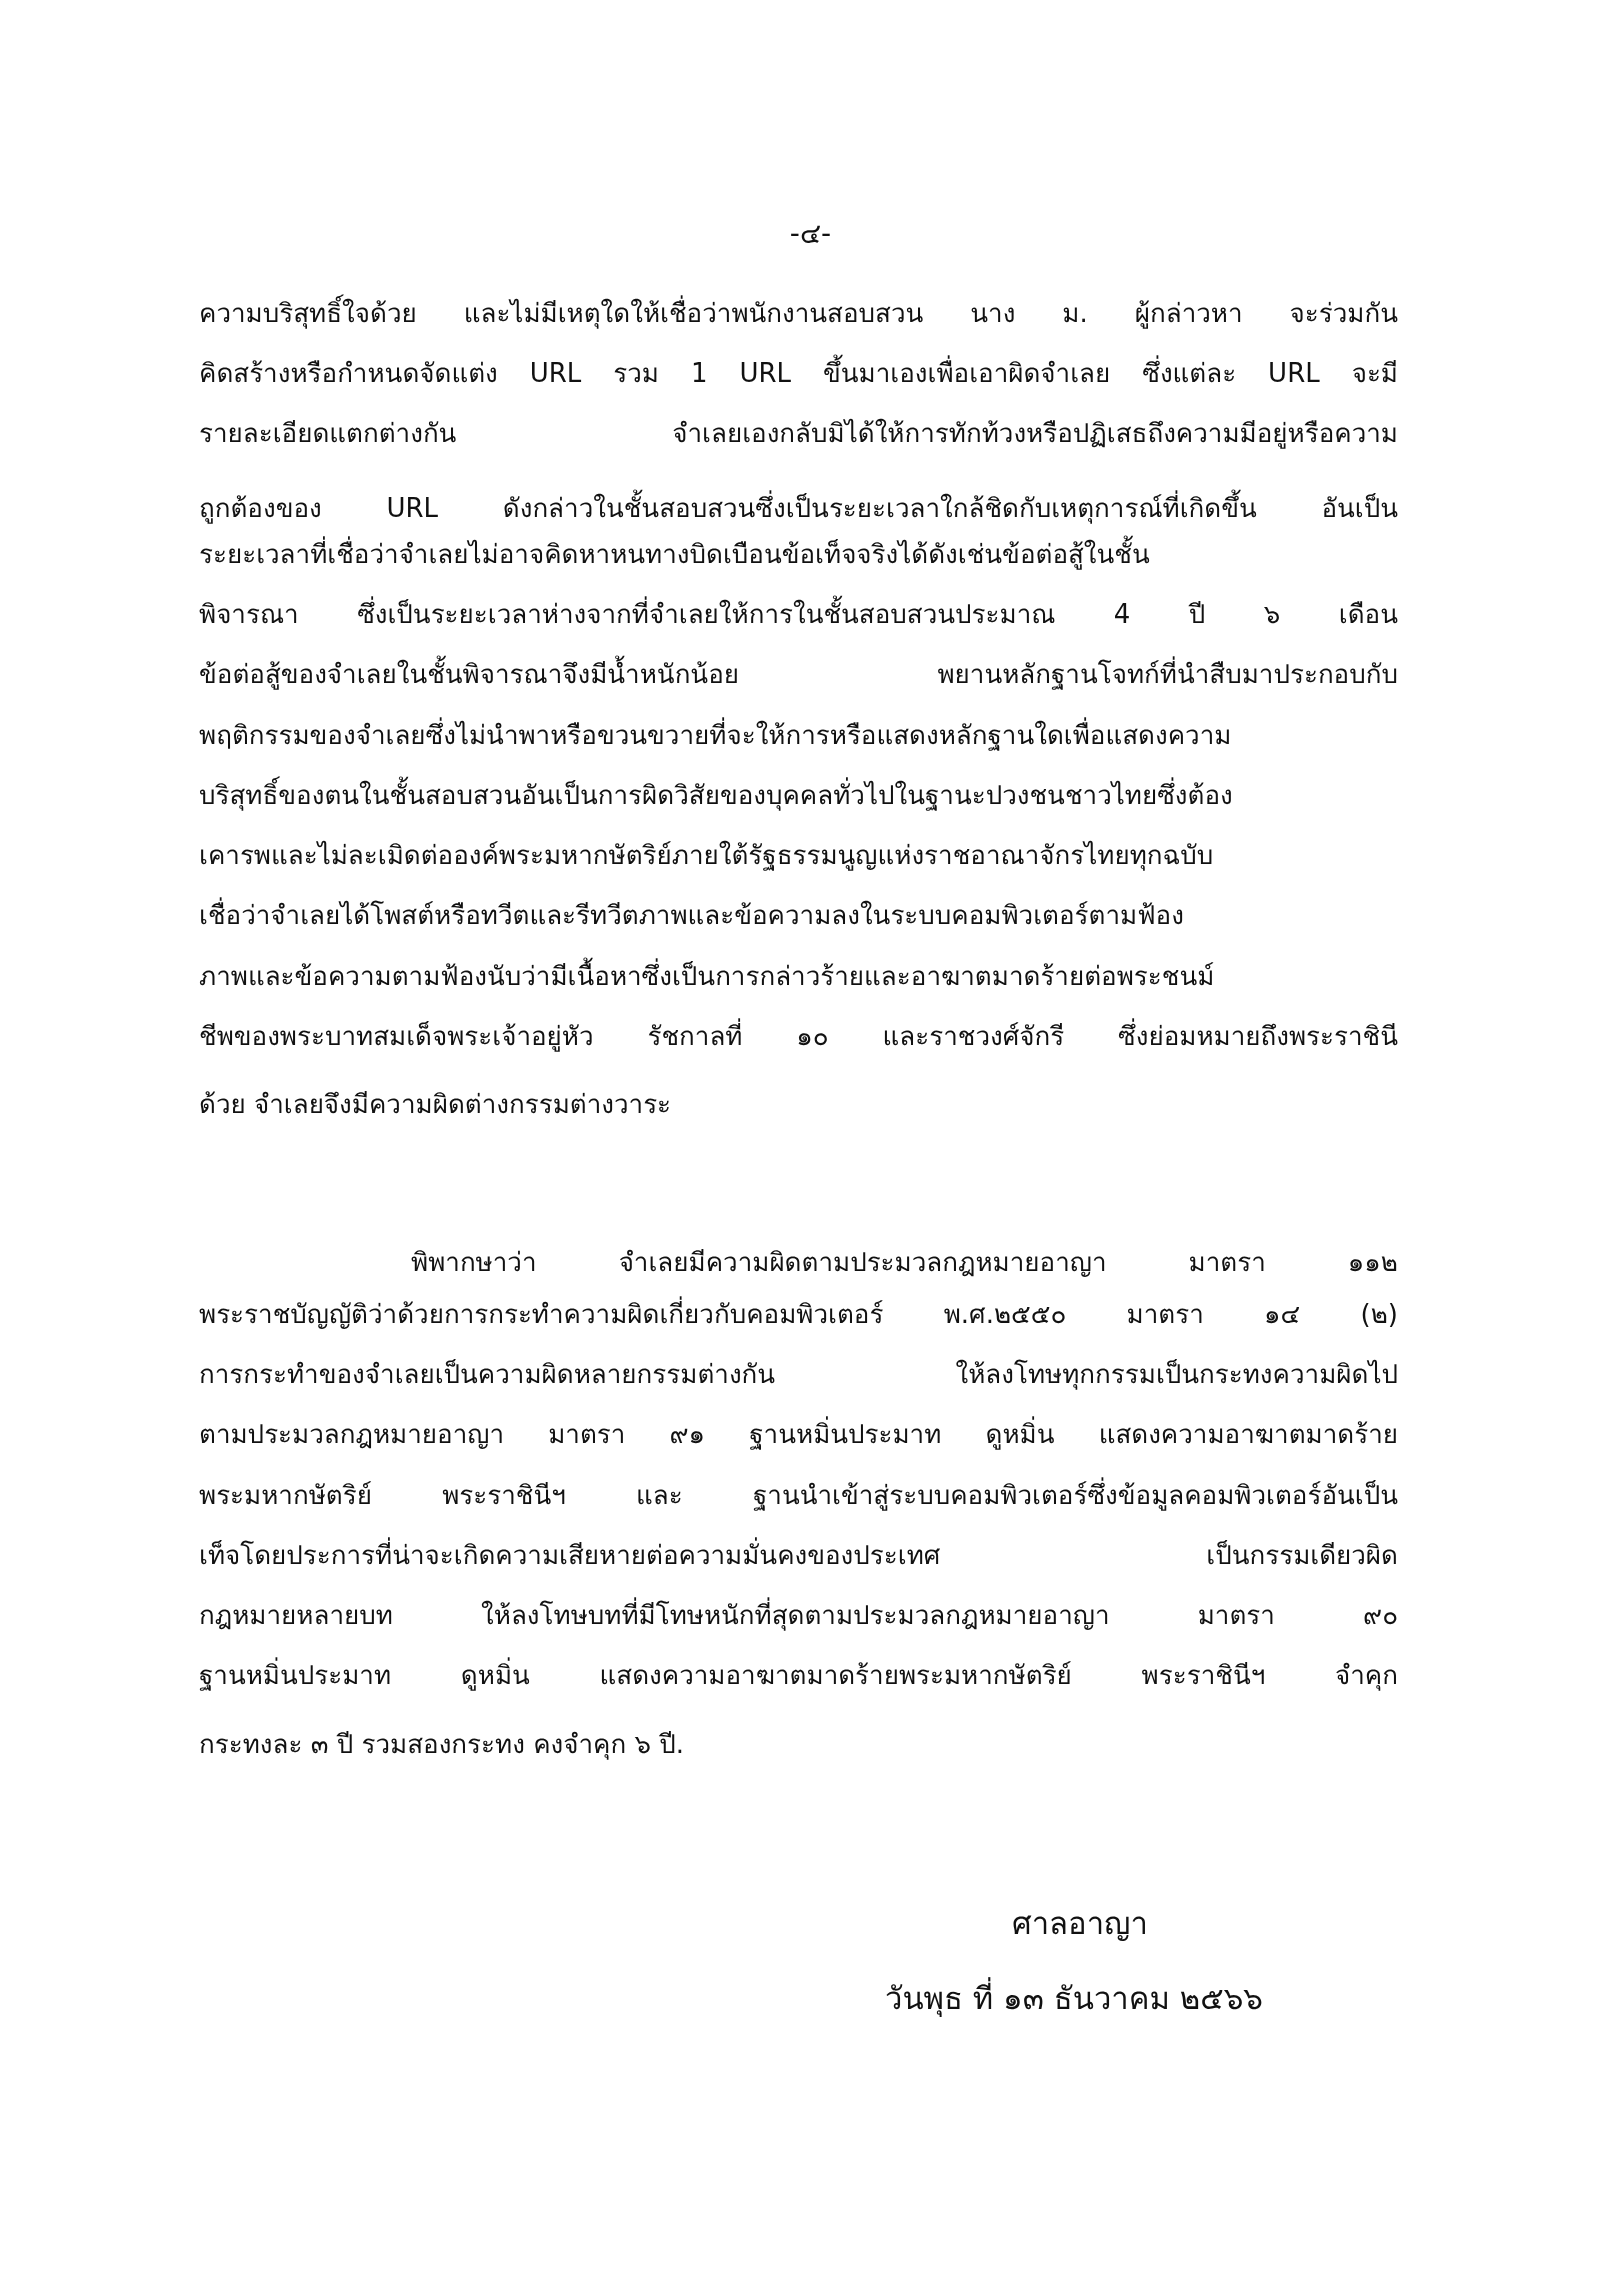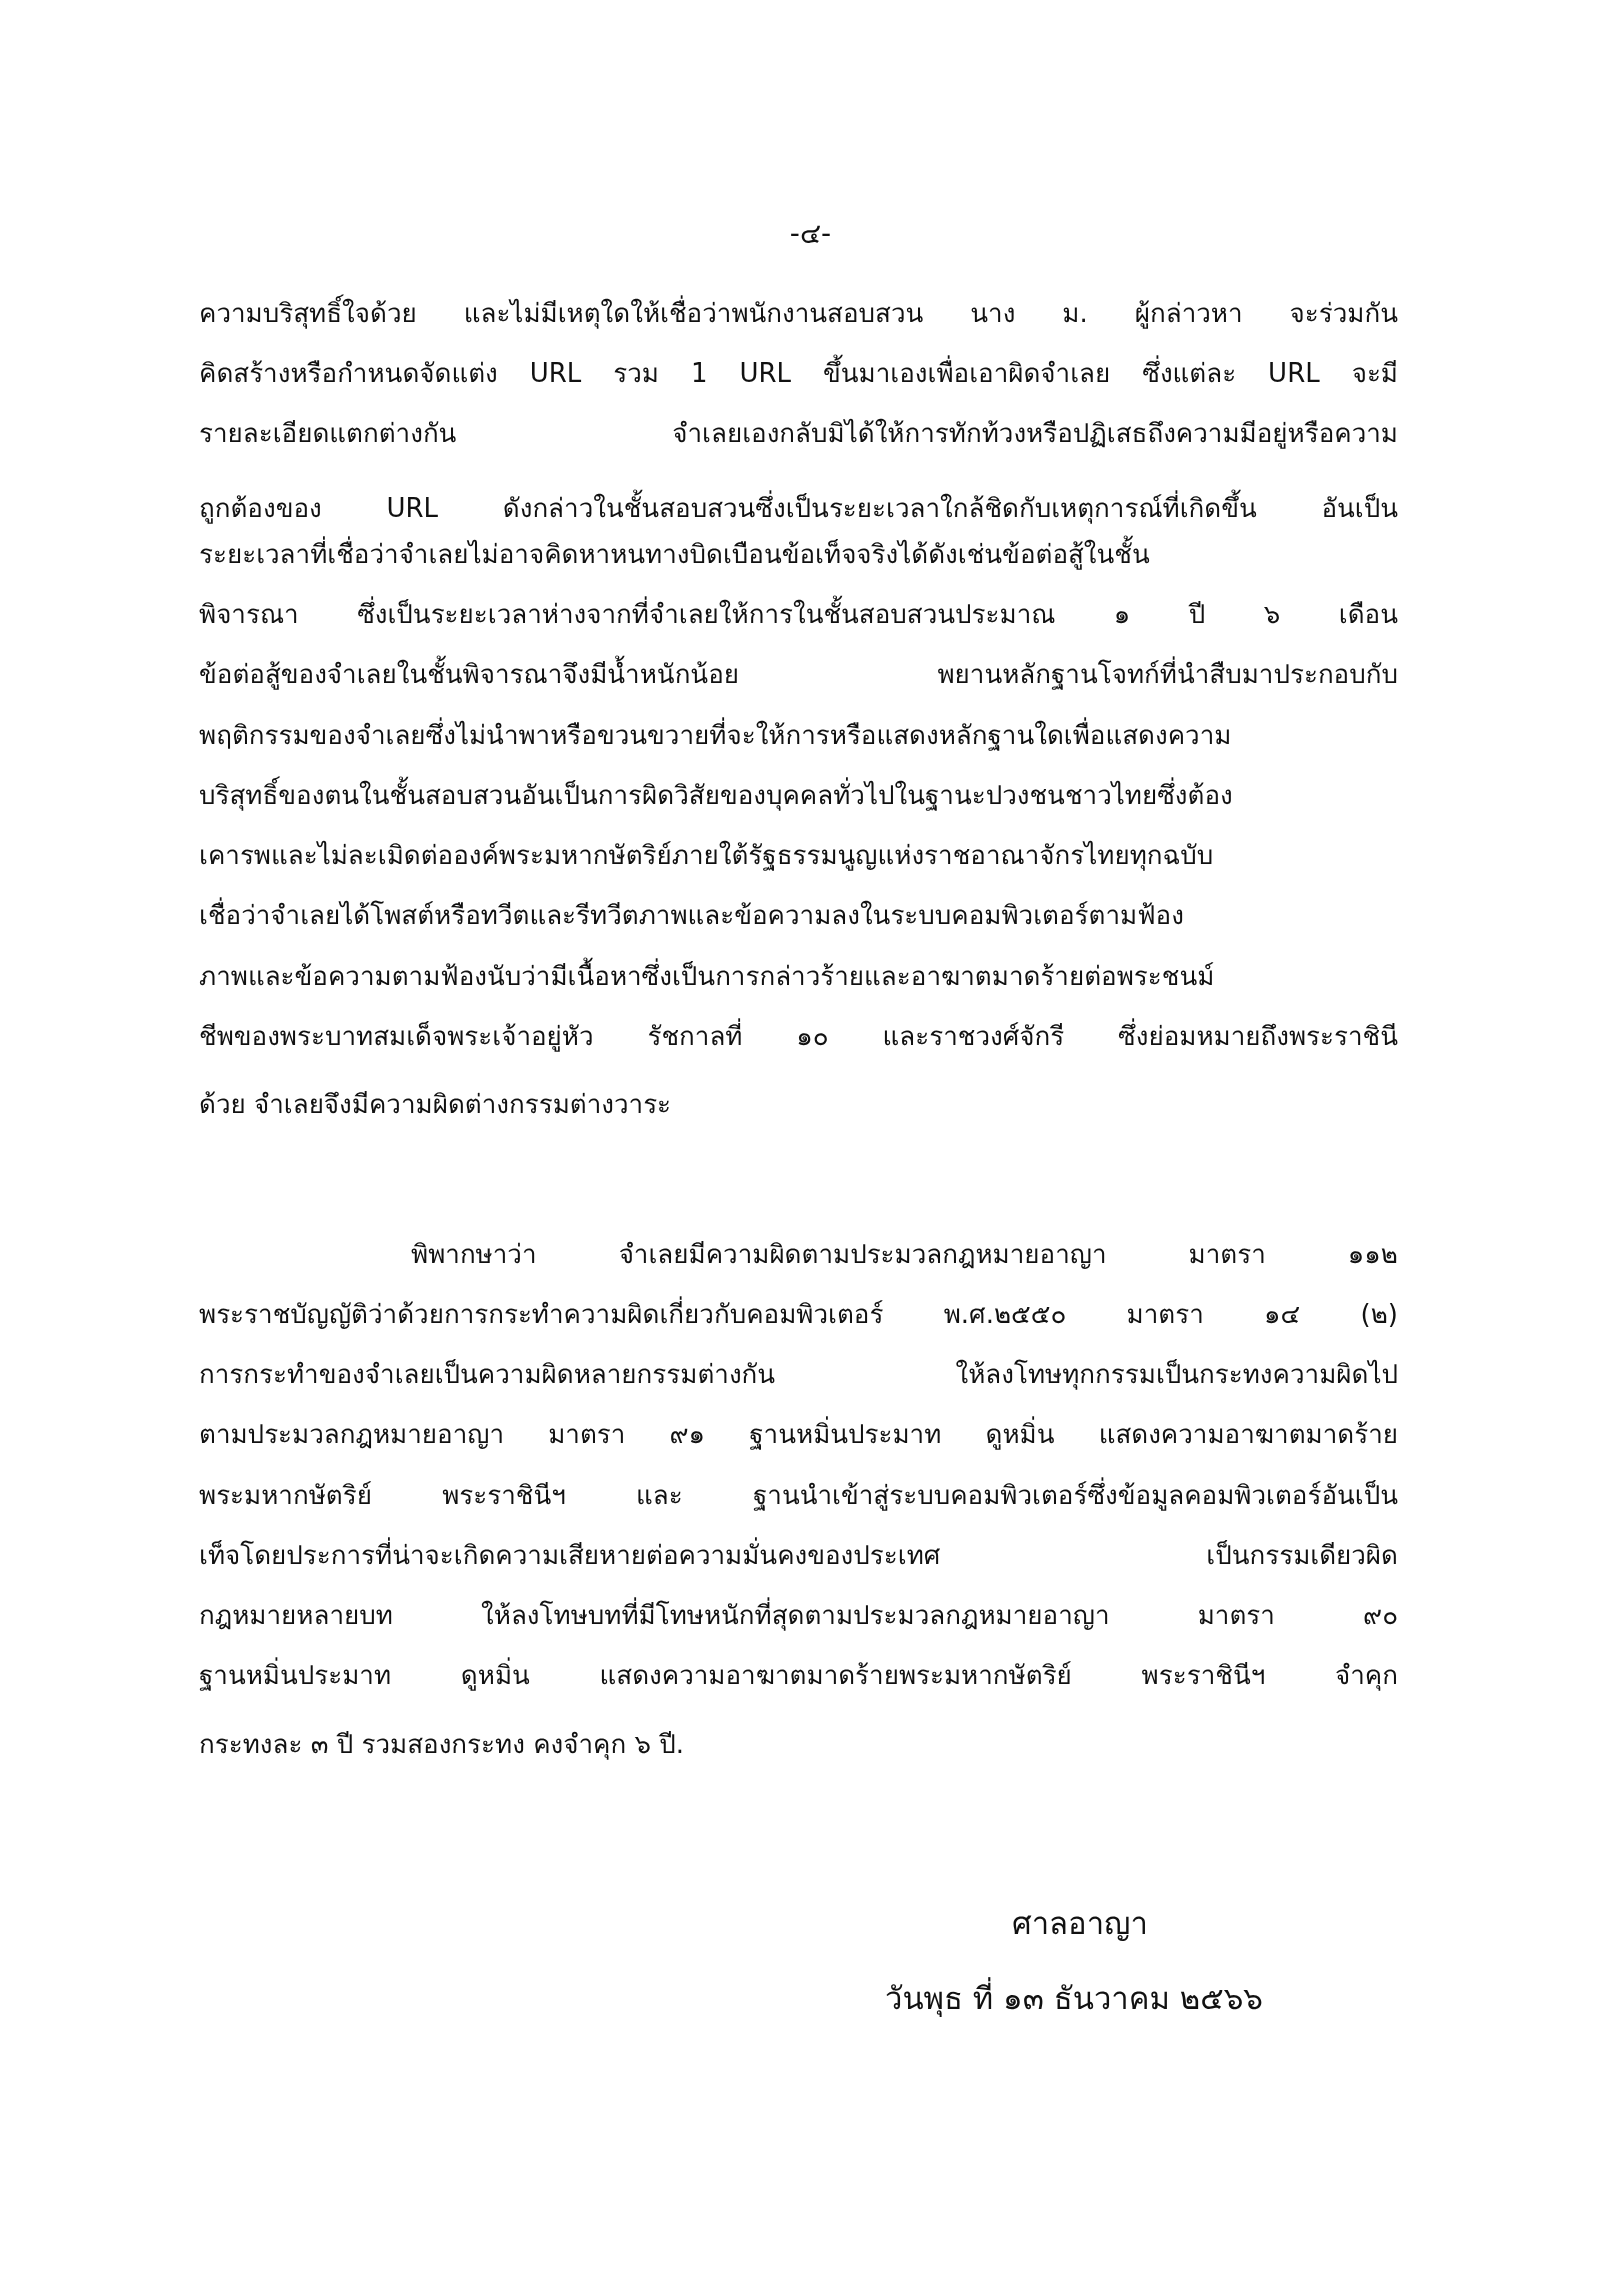"พิจารณา" div.line { text: ๑ -> 4 }
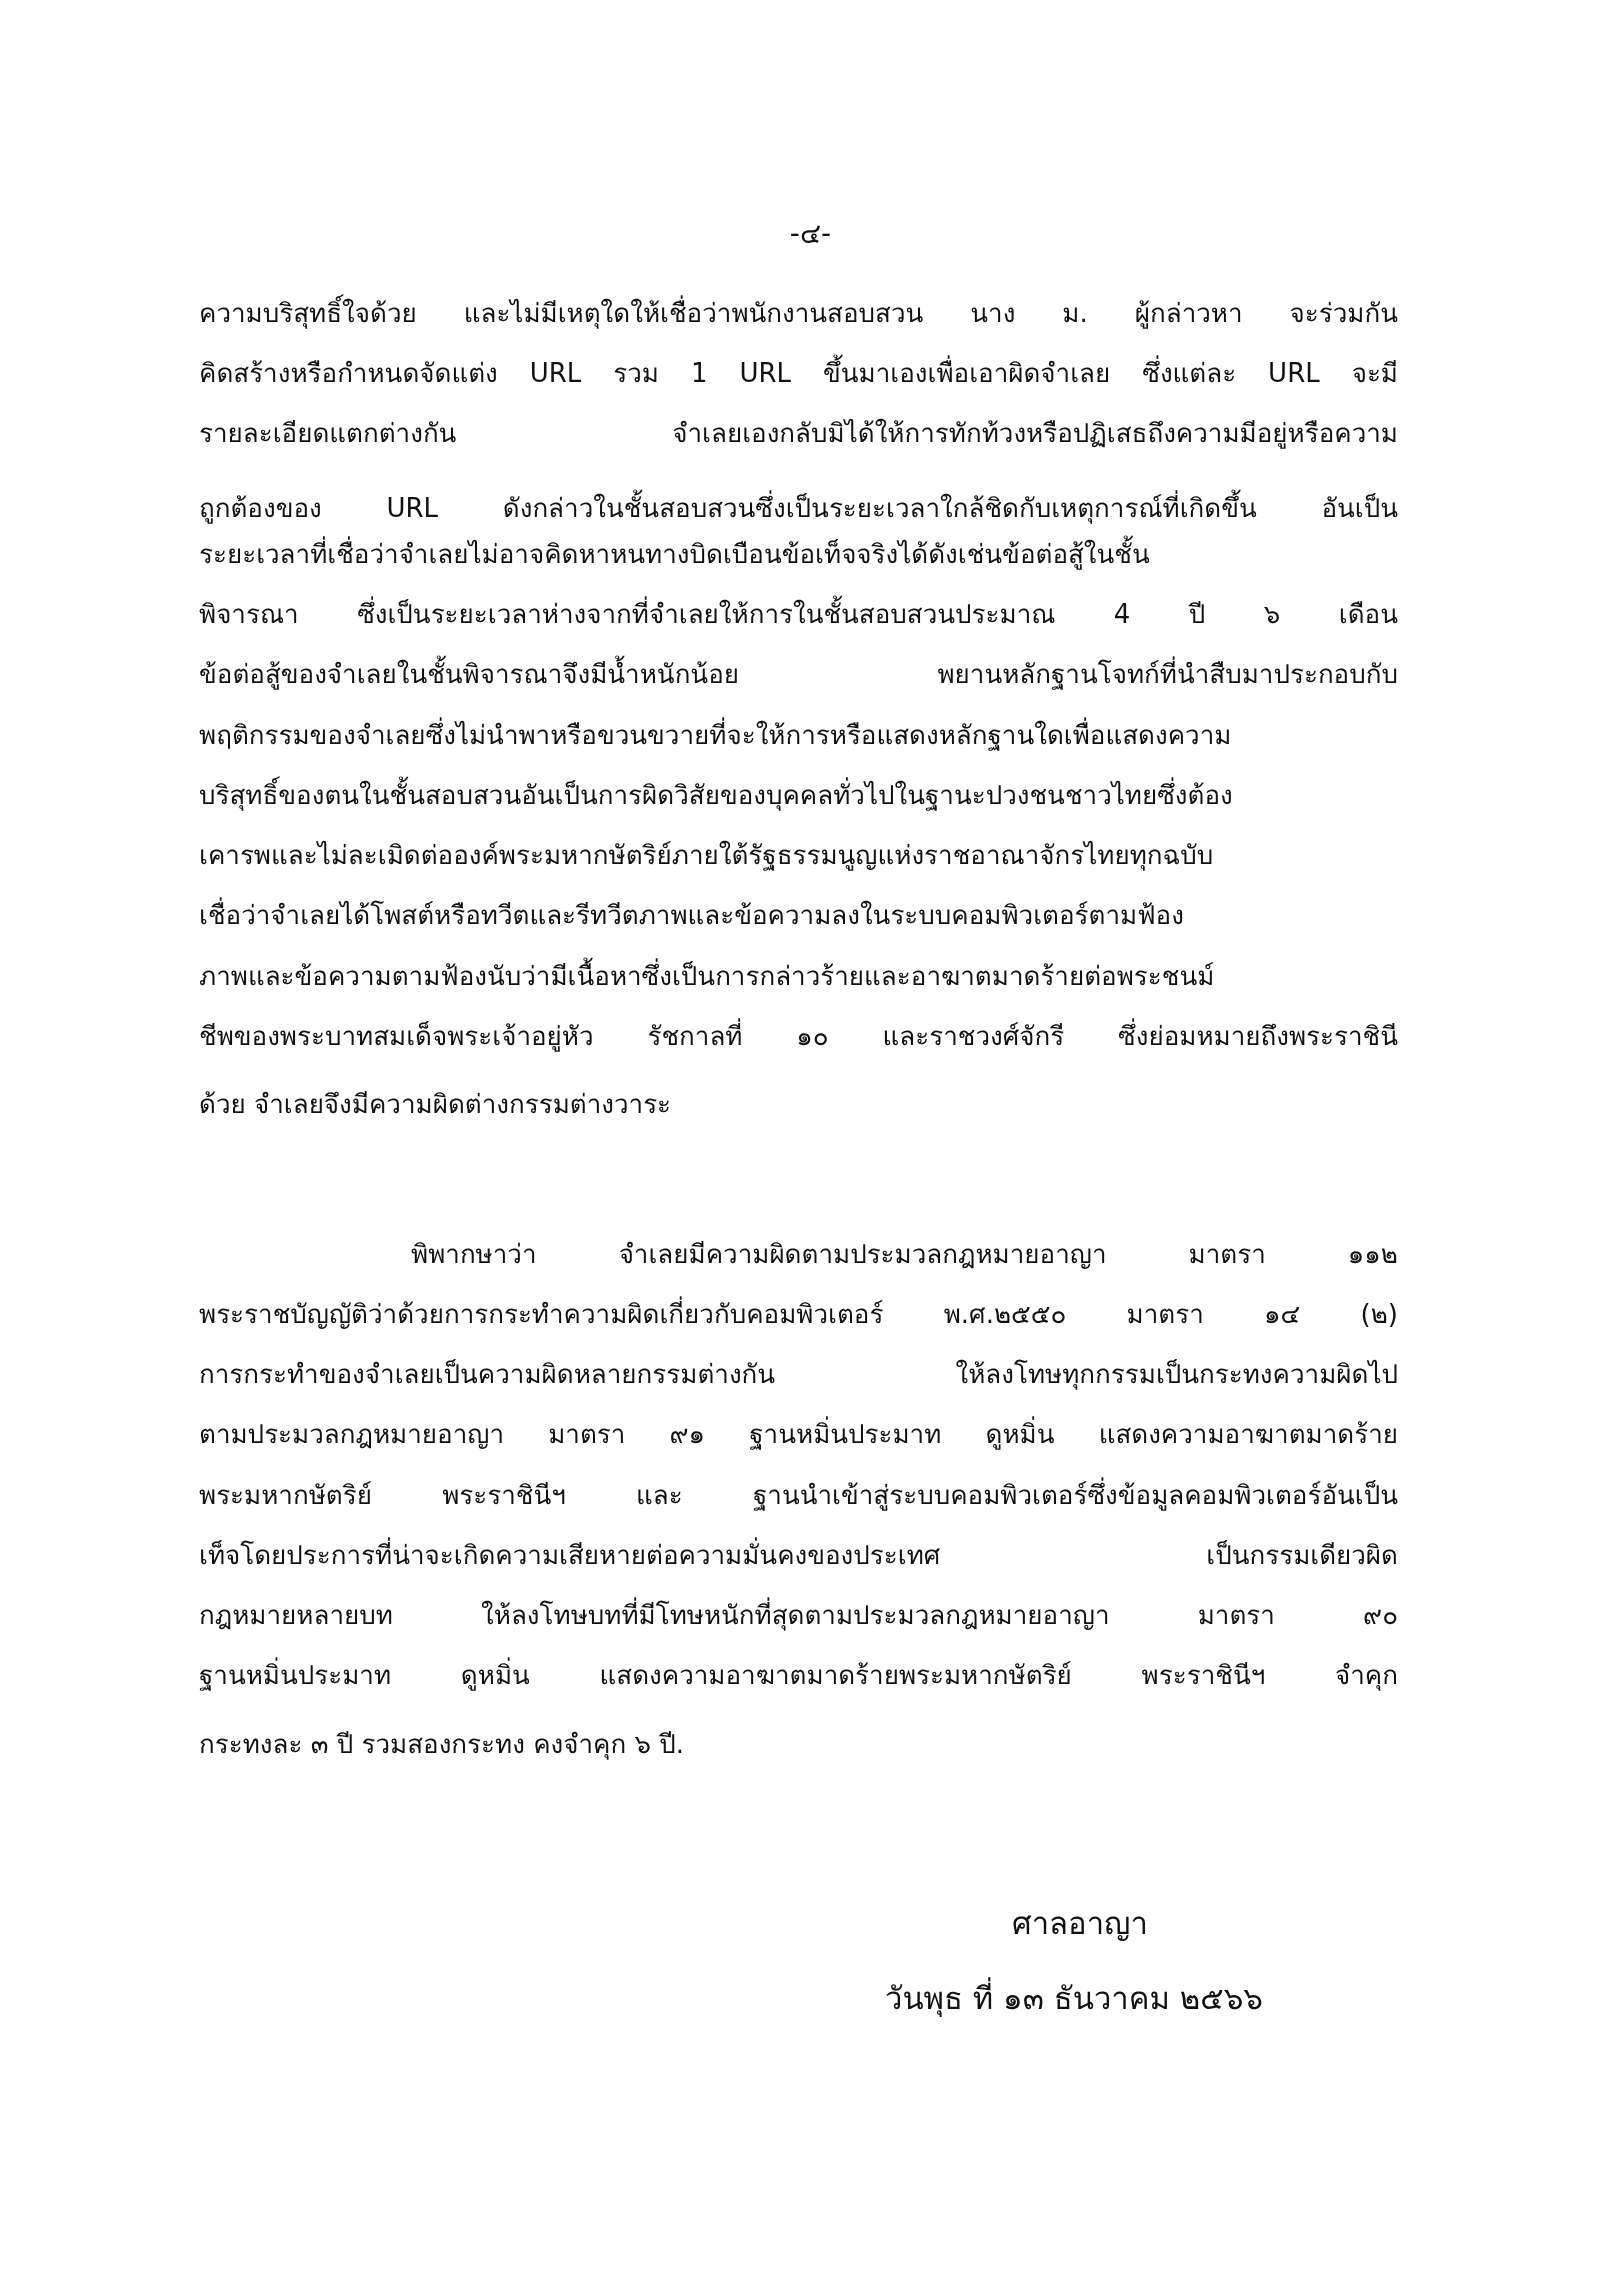"พิพากษาว่า" .line.indent { margin-top: none -> 8px }
